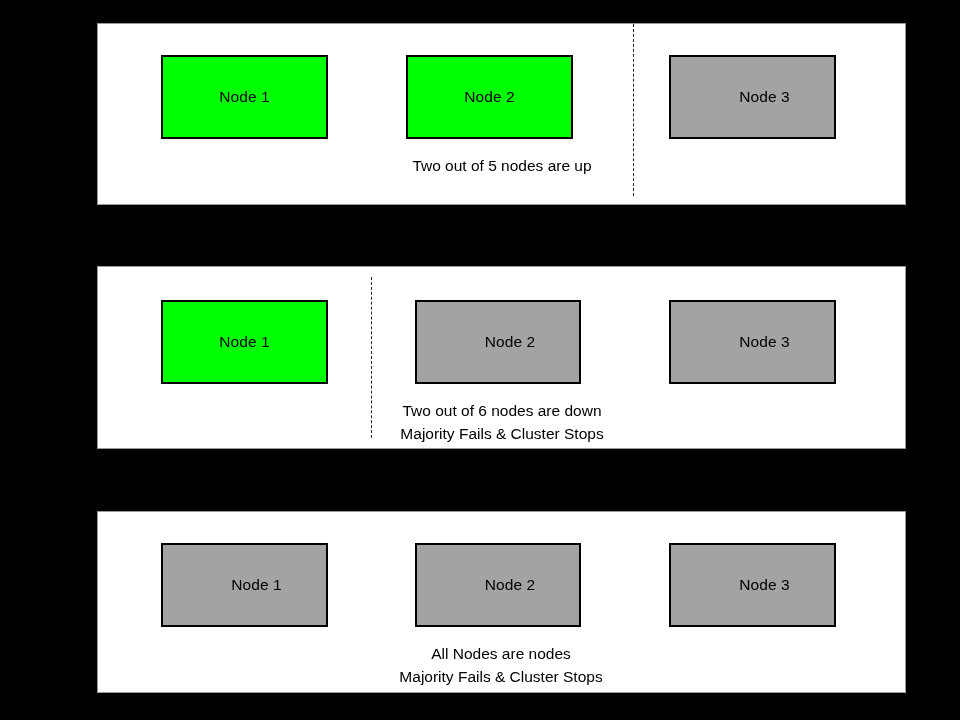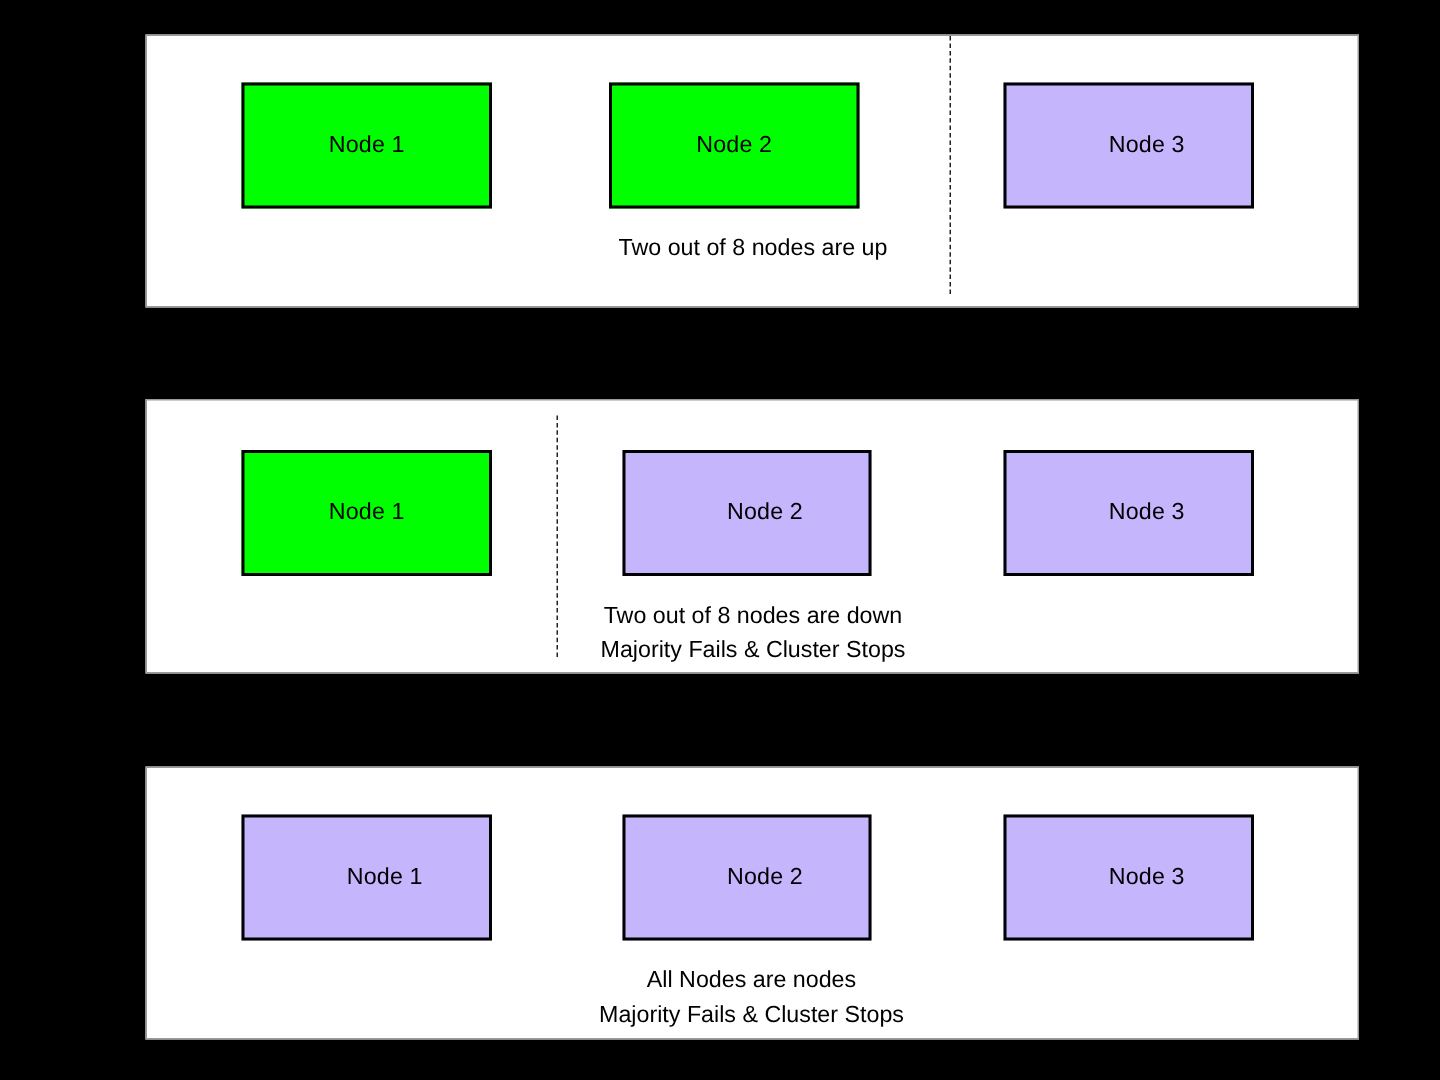"Node 3" .node-down { background: #c4b5fd -> #a3a3a3 }
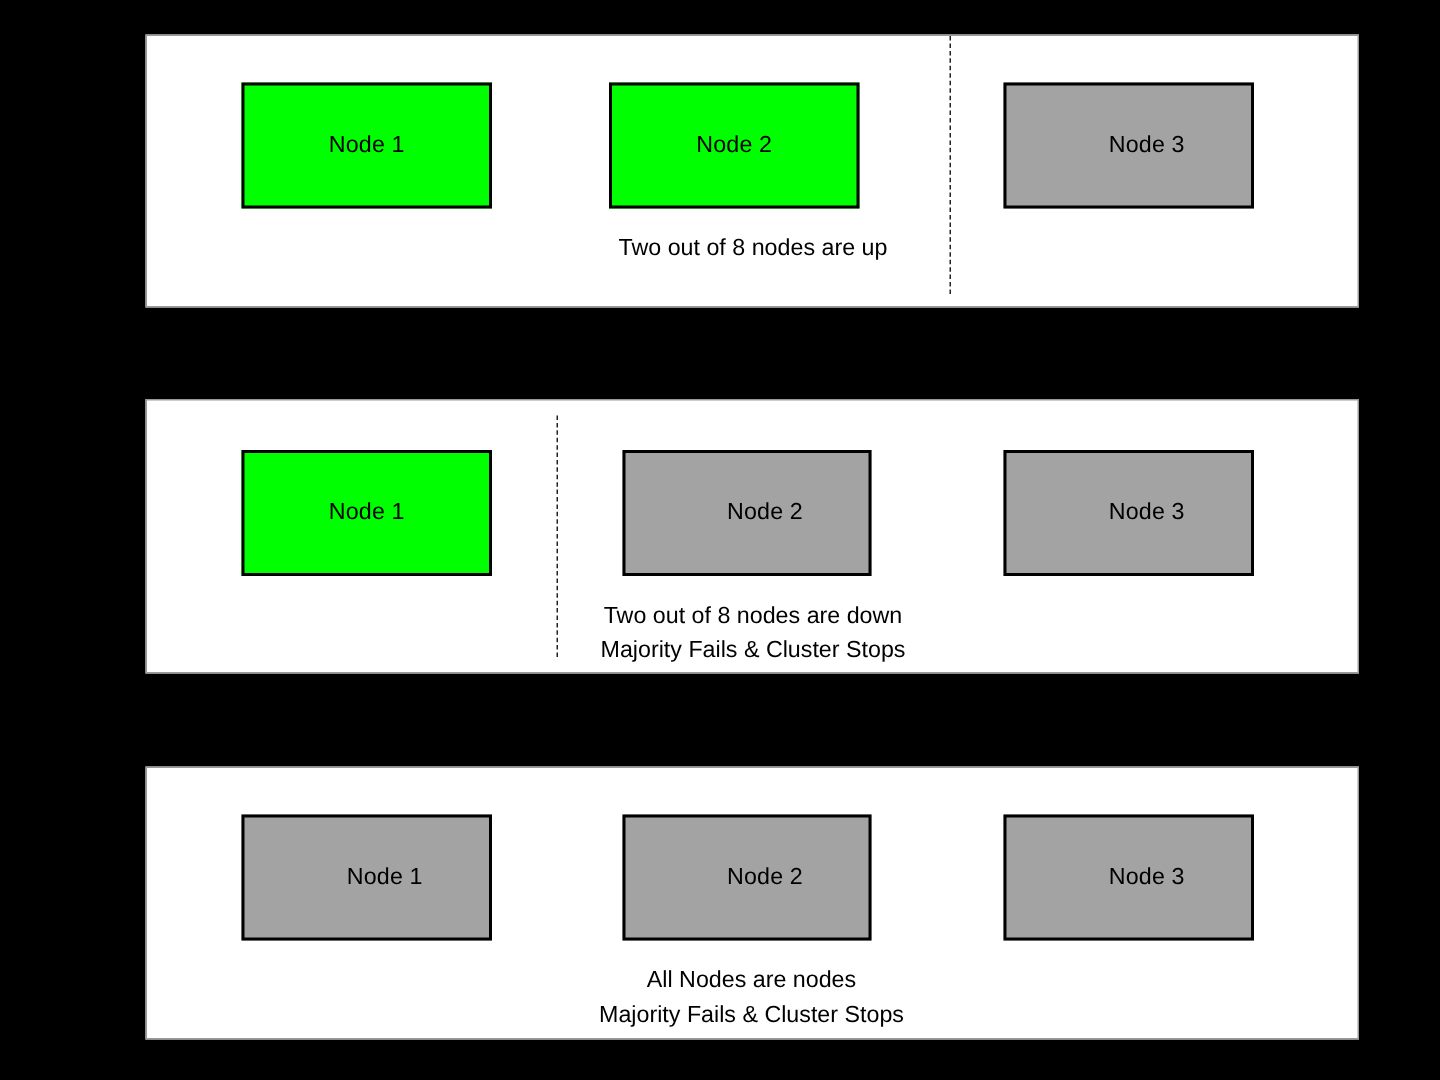"Two out of 8 nodes are up" span.cap-line { text: 8 -> 5 }
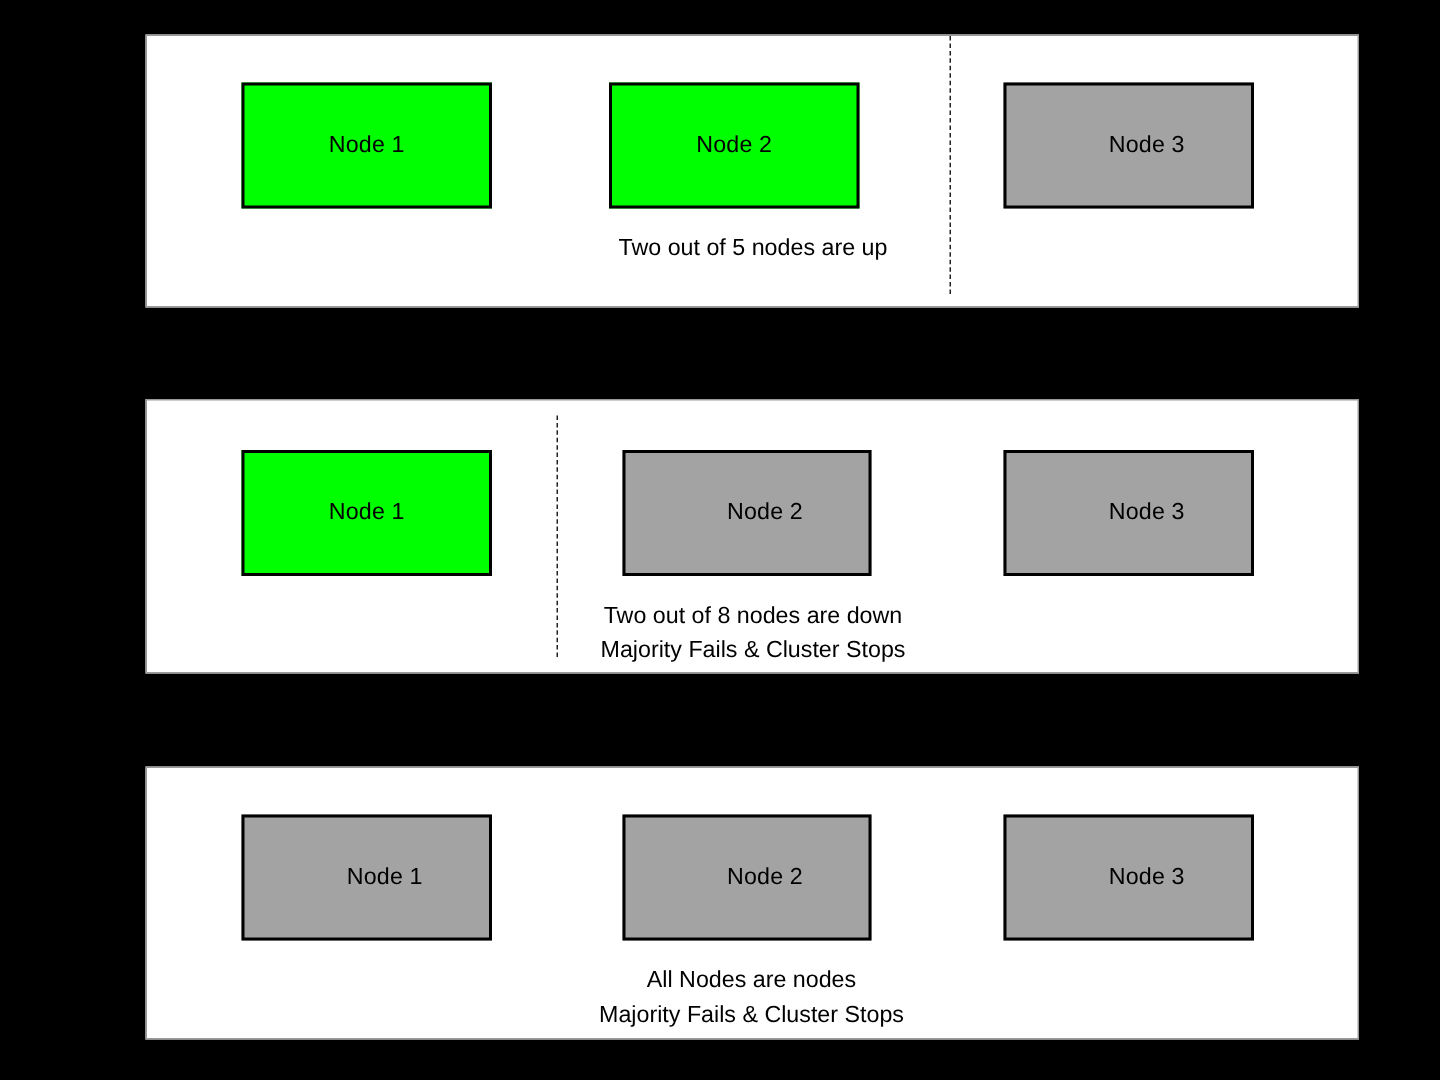"Two out of 8 nodes" span.cap-line { text: 8 -> 6 }
